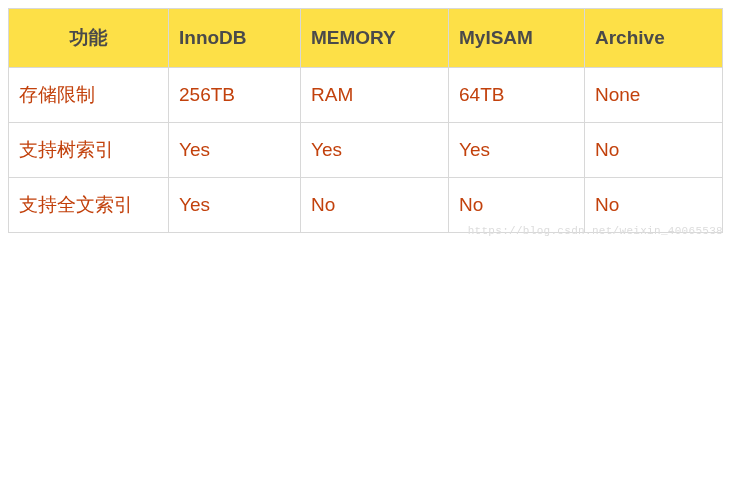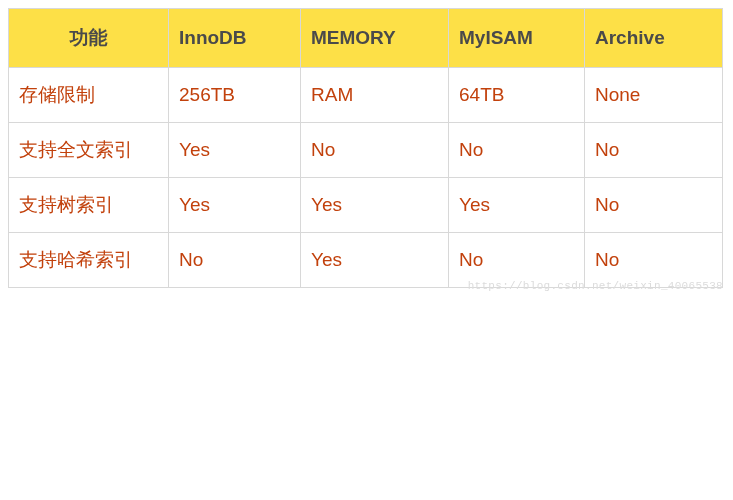"支持全文索引" tr { order: before "支持树索引" -> after "支持树索引" }
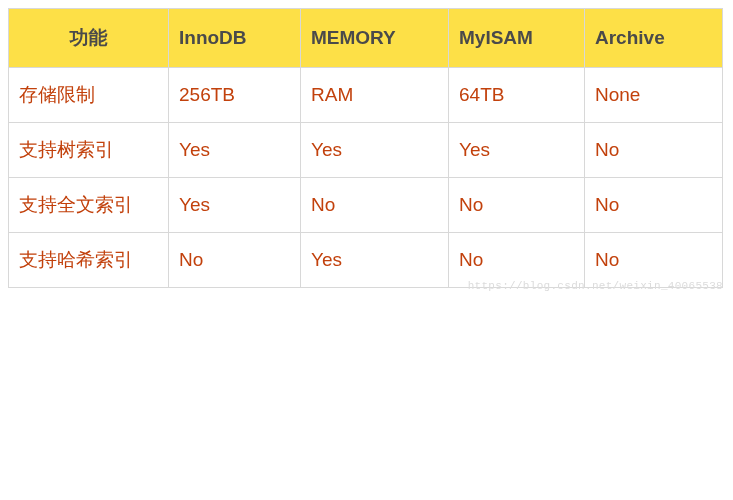"支持哈希索引" tr { html: <tr> <td>支持哈希索引</td> <td>No</td> <td>Yes</td> <td>No</td> <td>No</td> </tr> -> none }
